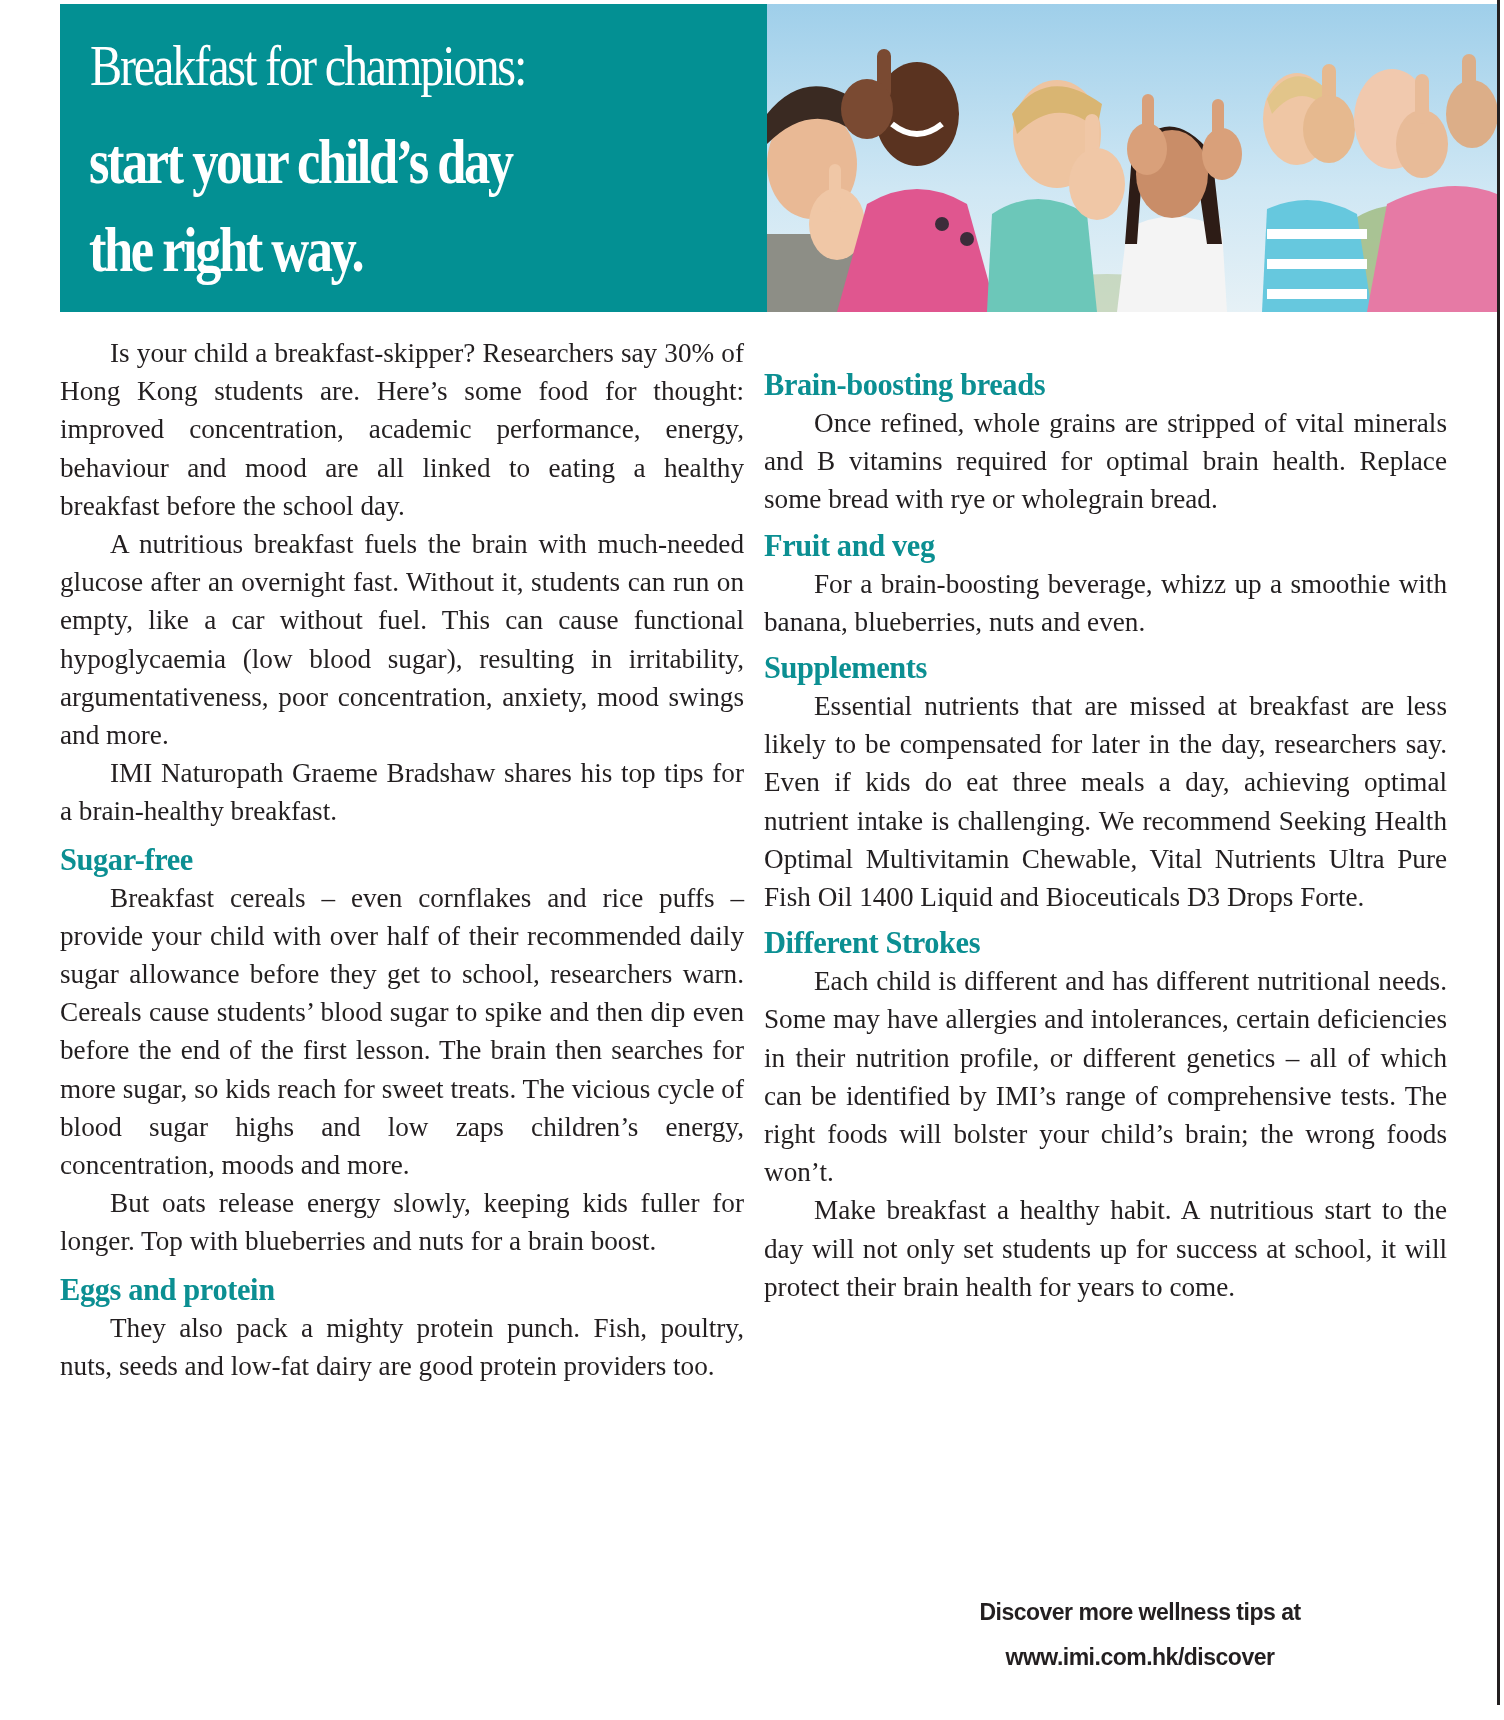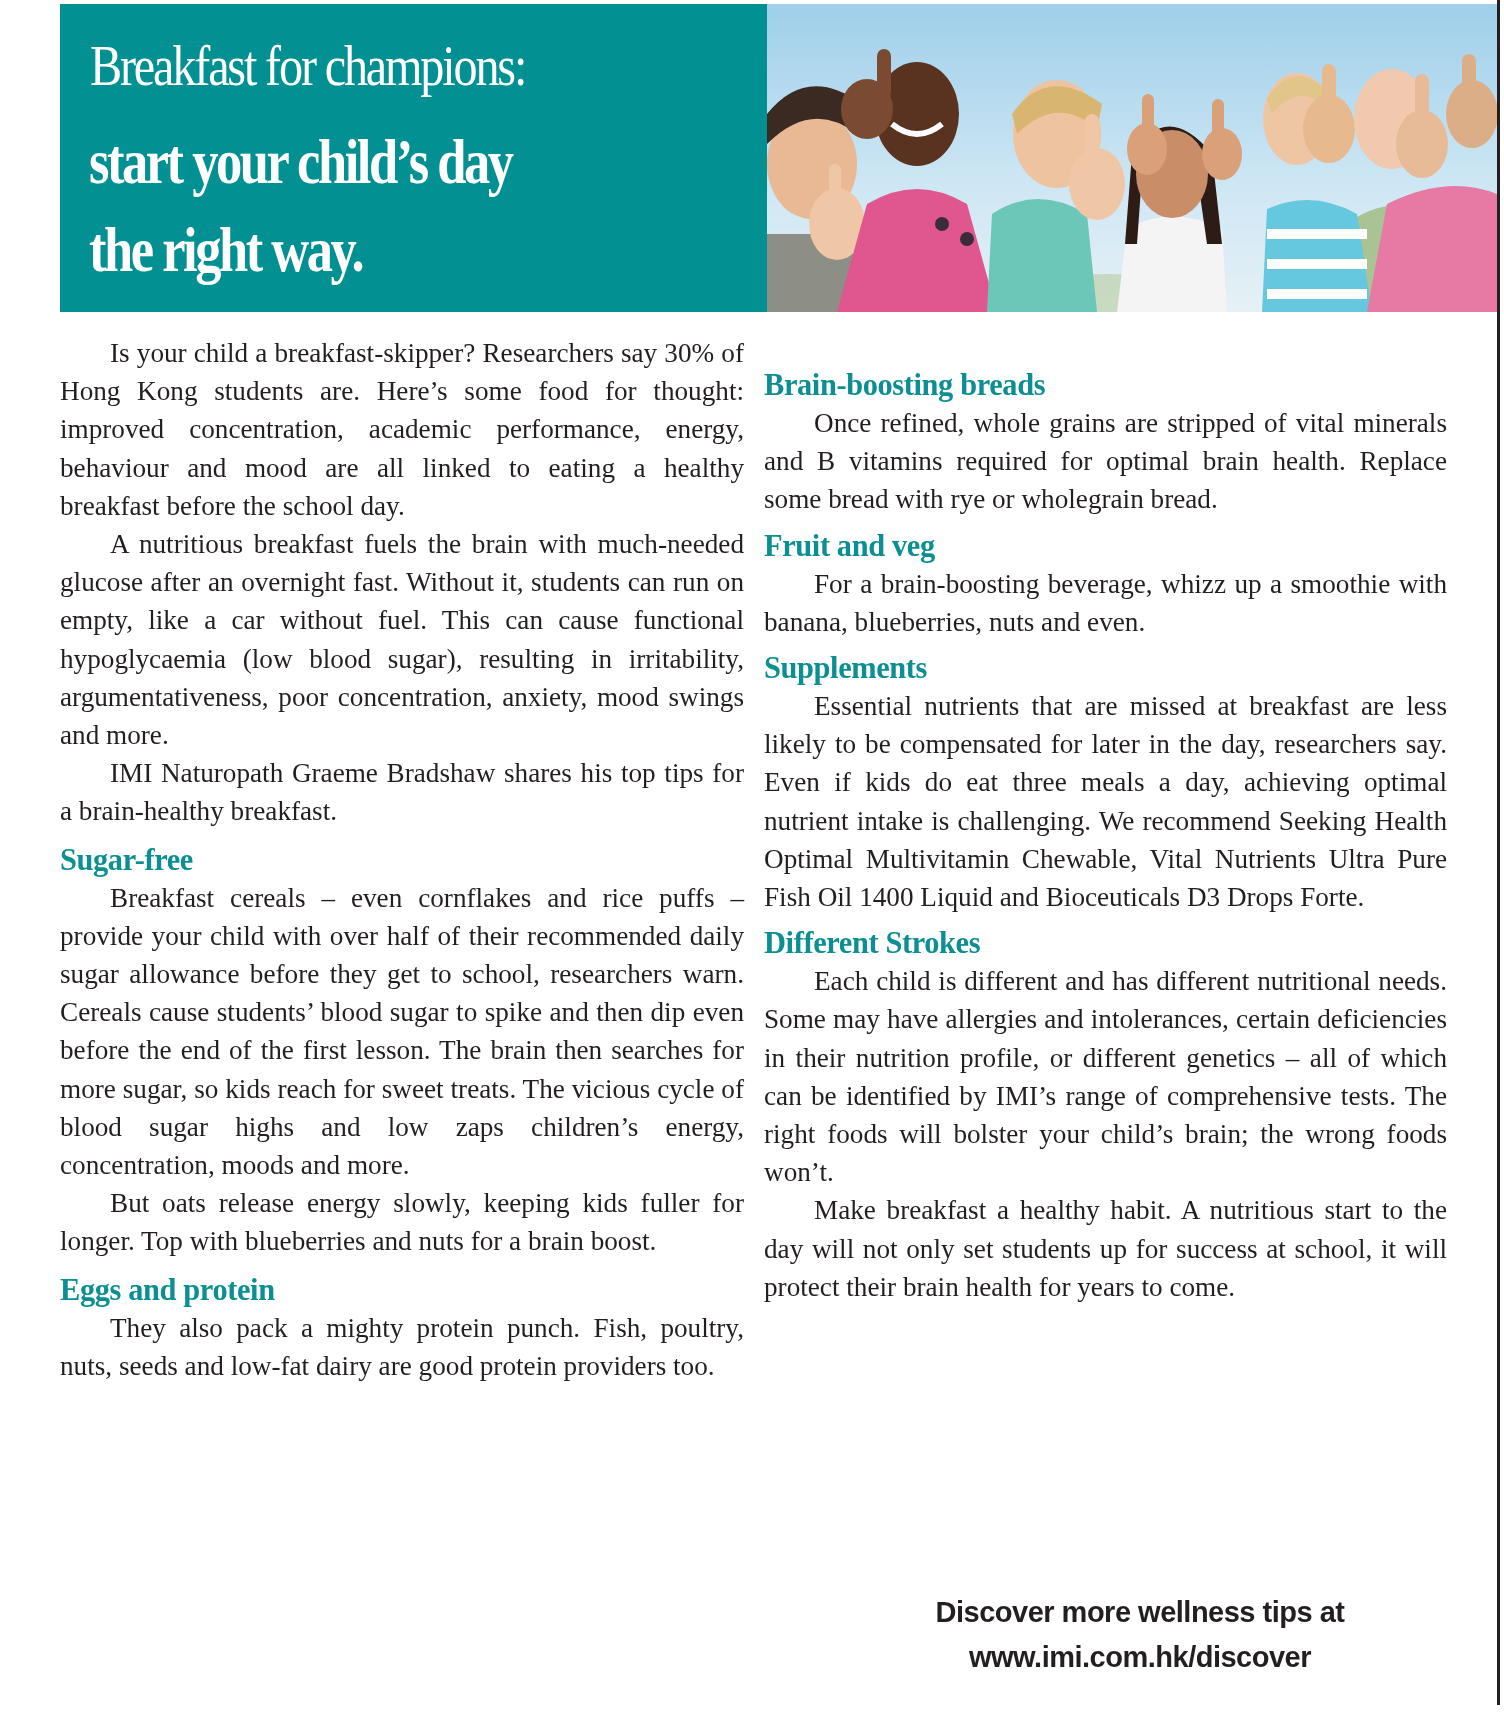"Discover more wellness tips at" .cta { font-size: 29px -> 23px }
